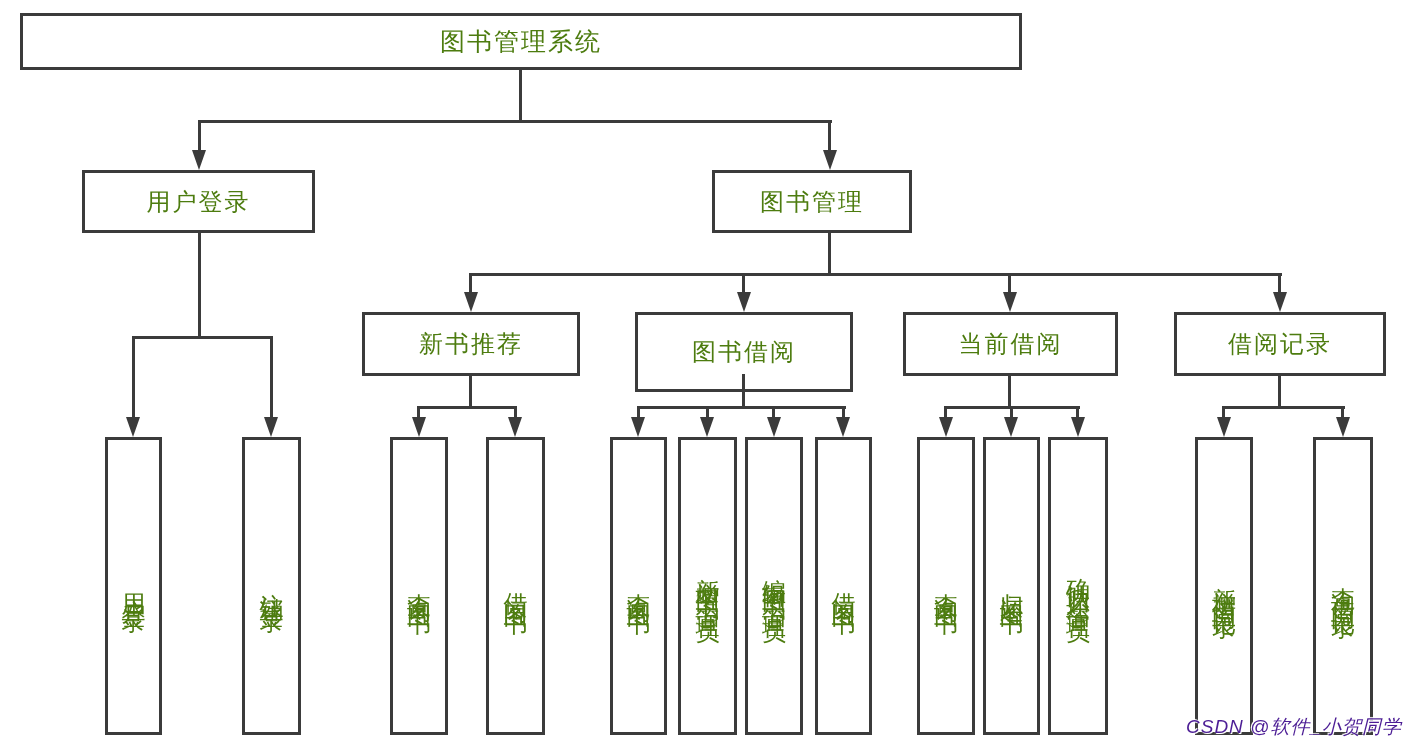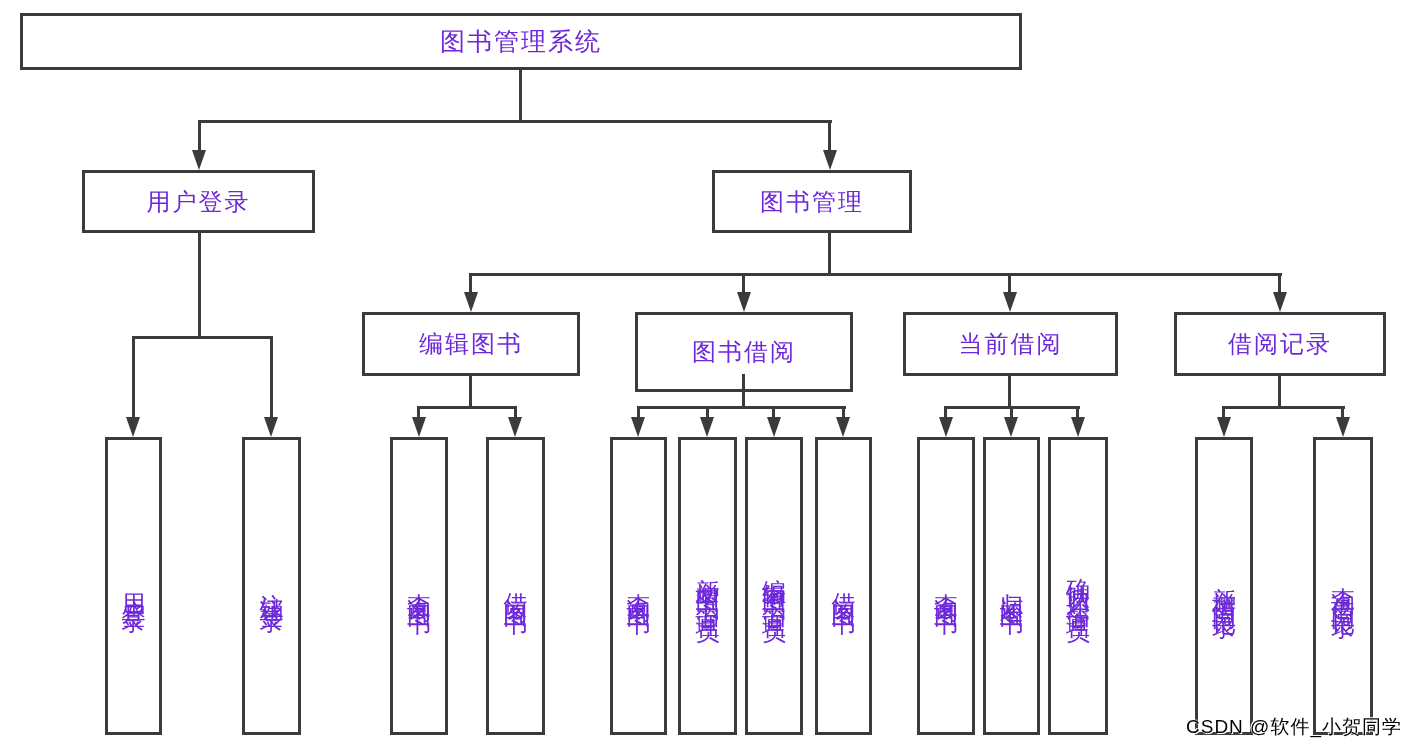"图书管理系统" .node { color: #6d28d9 -> #4d7c0f }
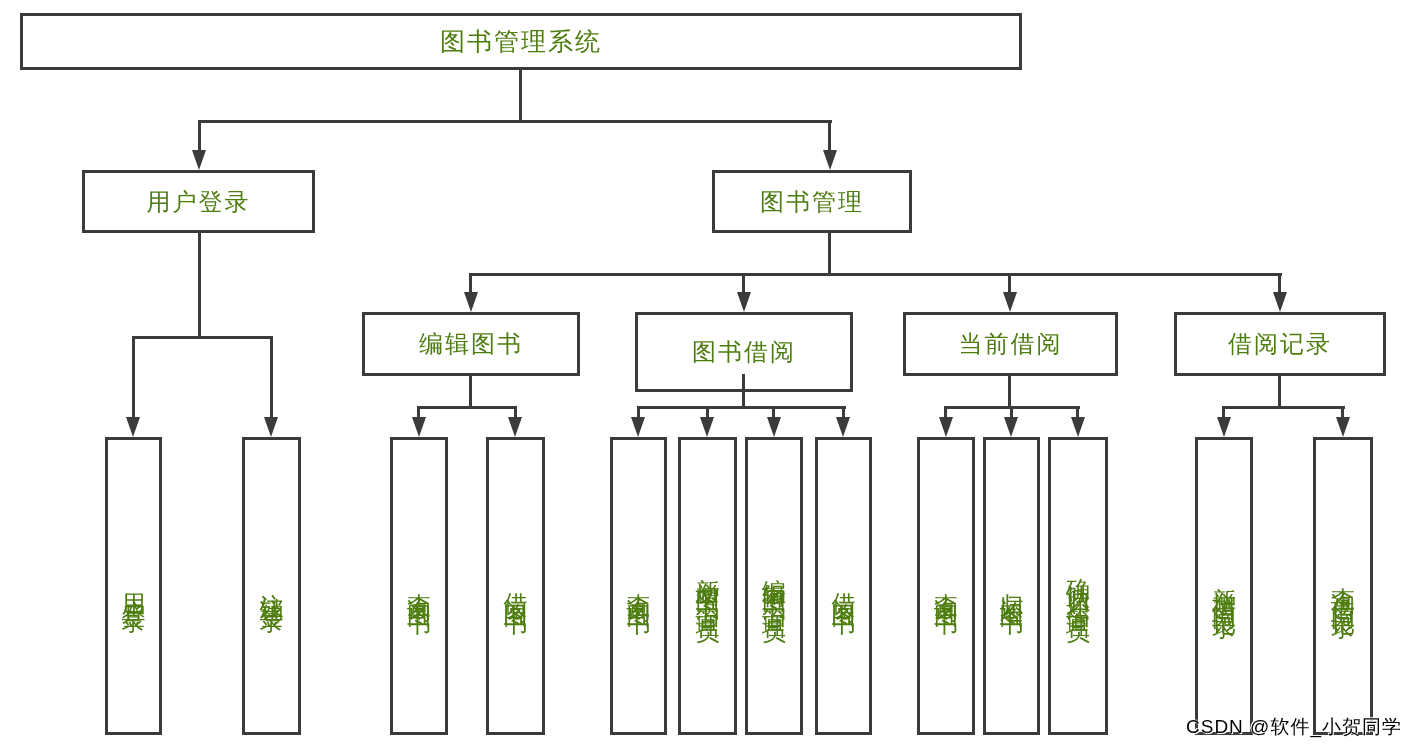"编辑图书" div.node { text: 编辑图书 -> 新书推荐 }
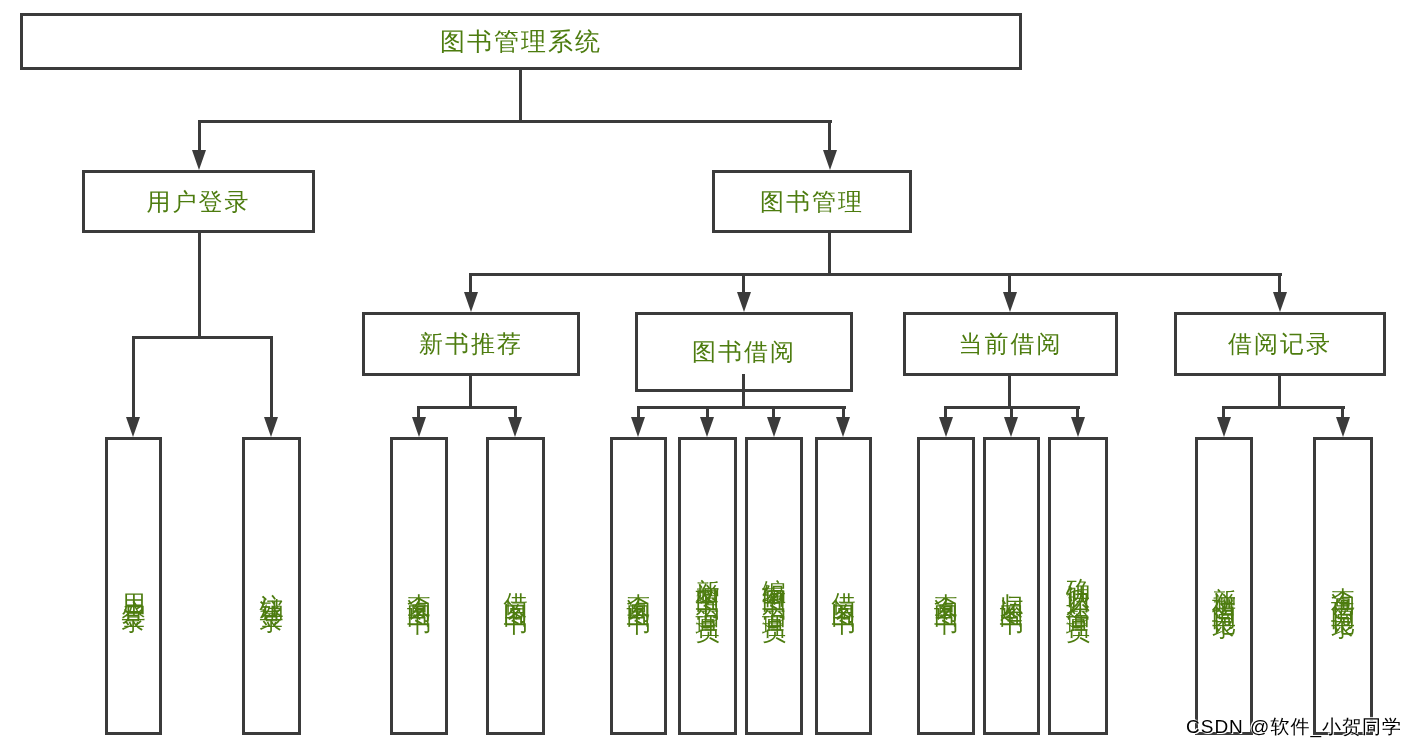"CSDN @软件_小贺同学" .watermark { color: #000000 -> #4c1d95; font-style: none -> italic }
